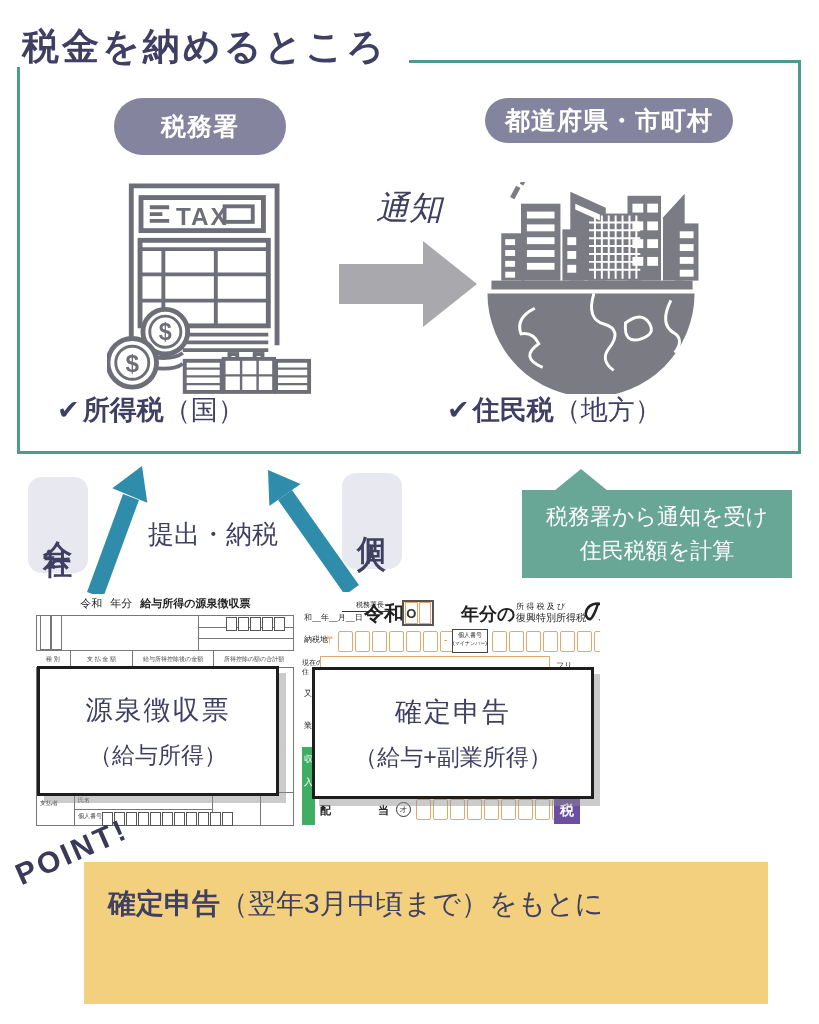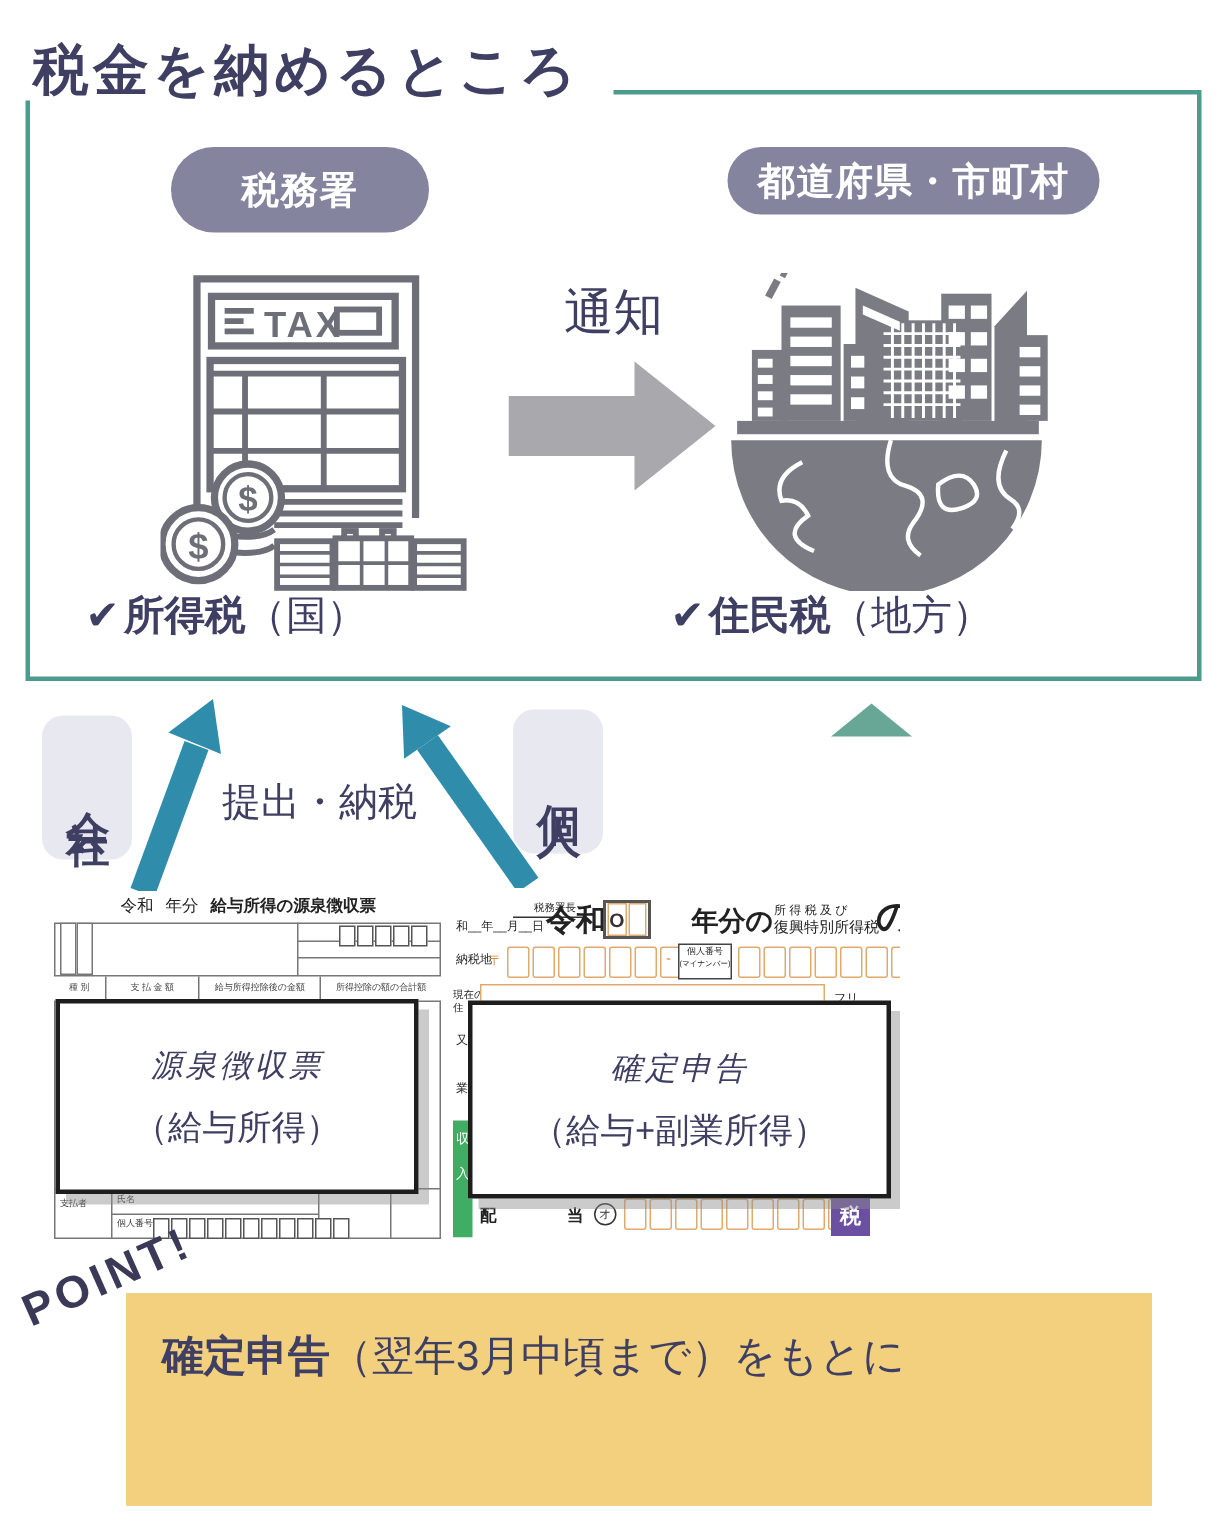"通知" .notify-label { font-style: none -> italic }
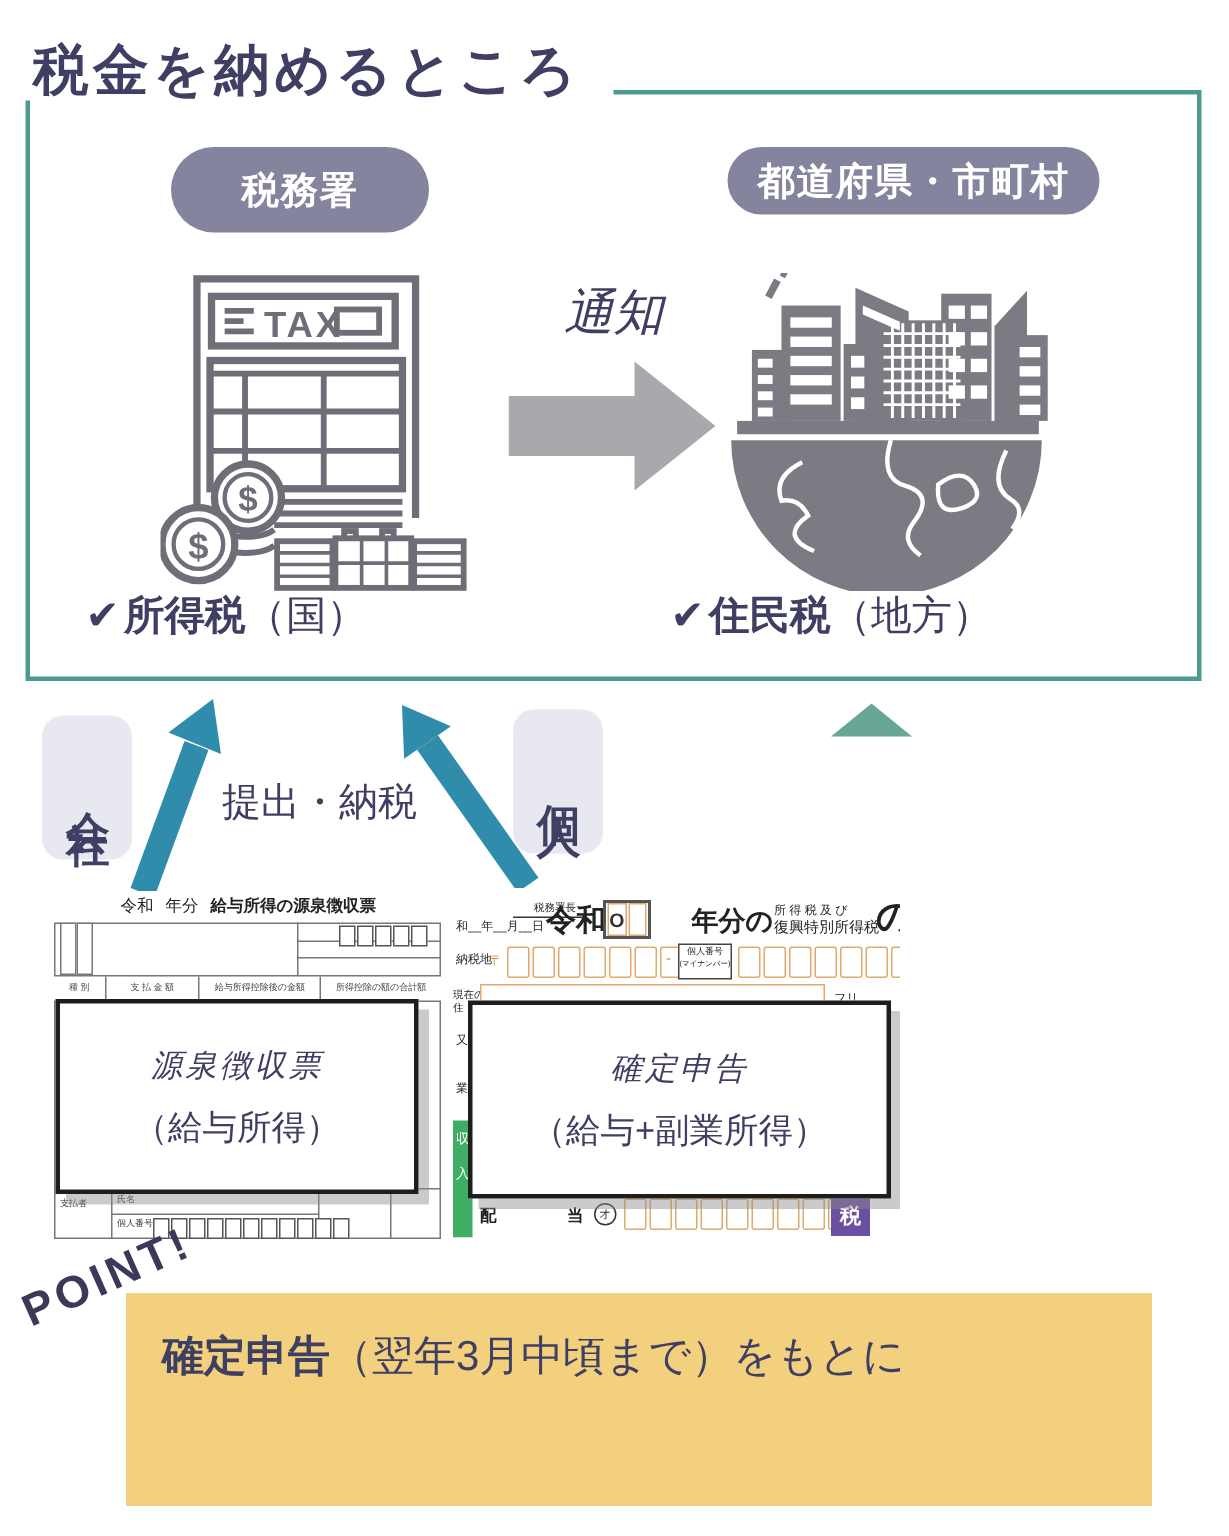"税務署から通知を受け" div.abs { html: none -> <div> <div>税務署から通知を受け</div> <div>住民税額を計算</div> </div> }
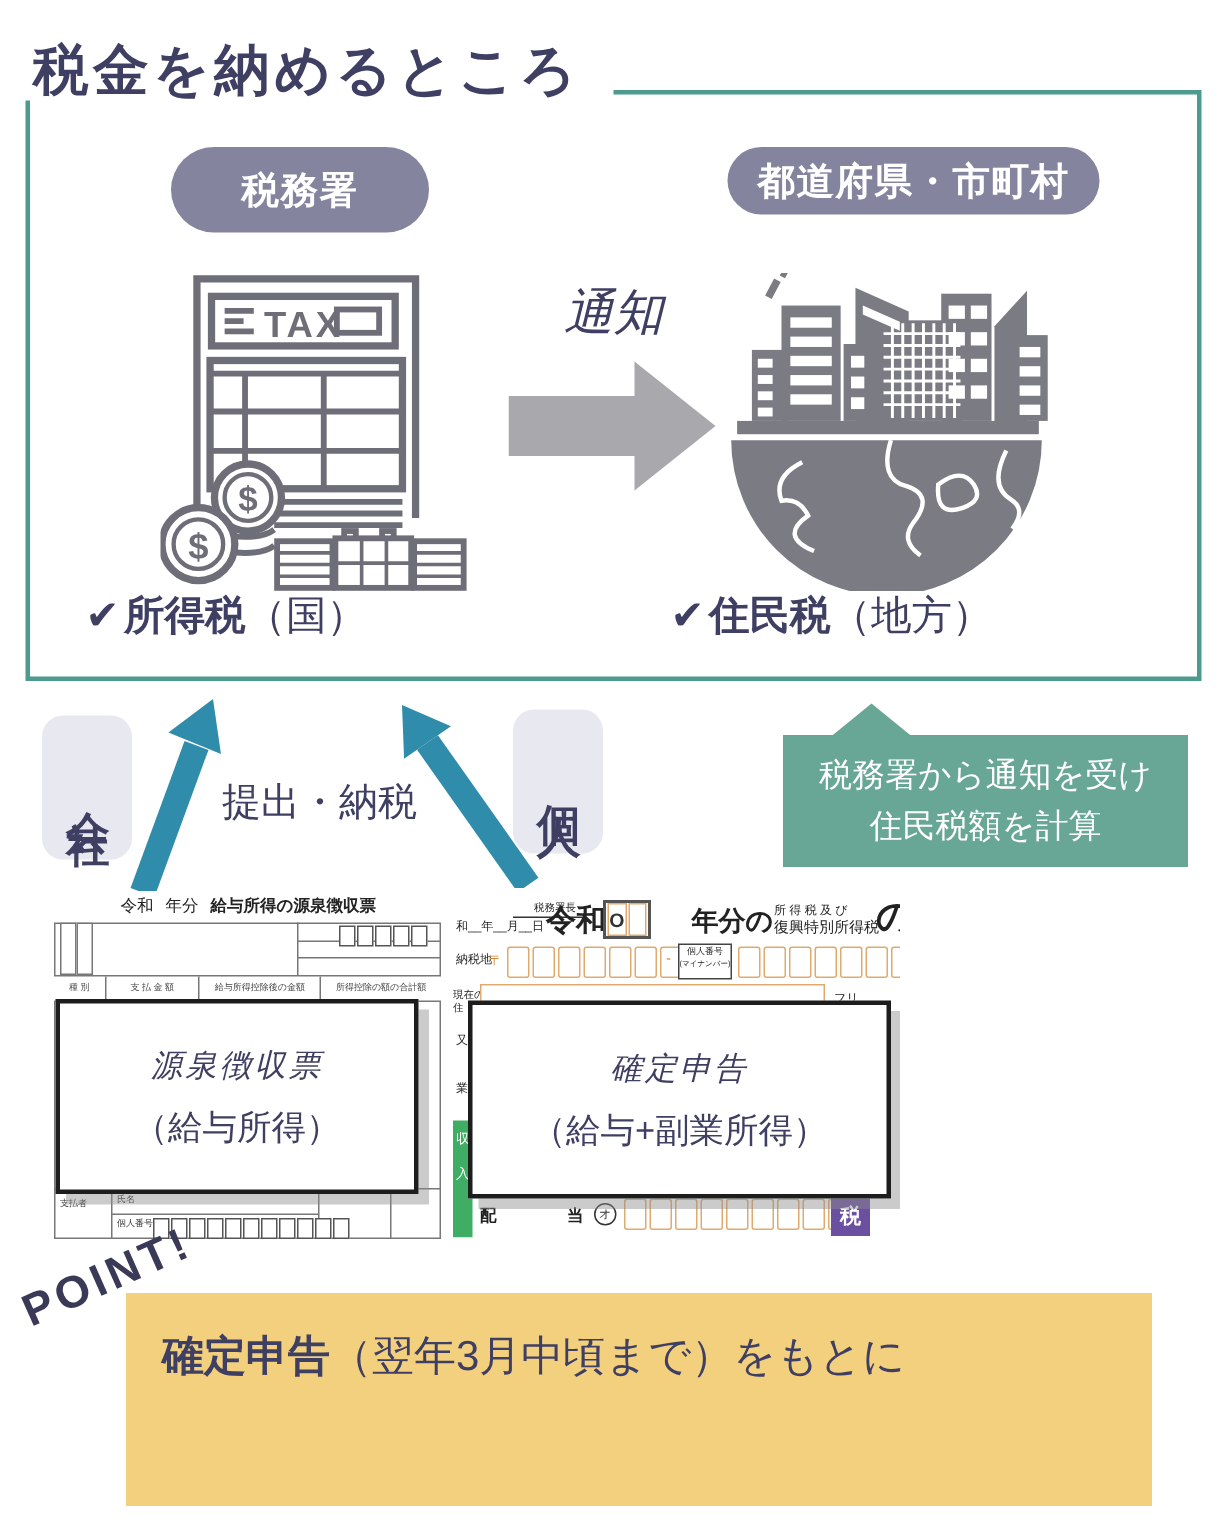"源泉徴収票" .doc-label .dl-title { font-size: 21px -> 27px; font-style: italic -> none }
